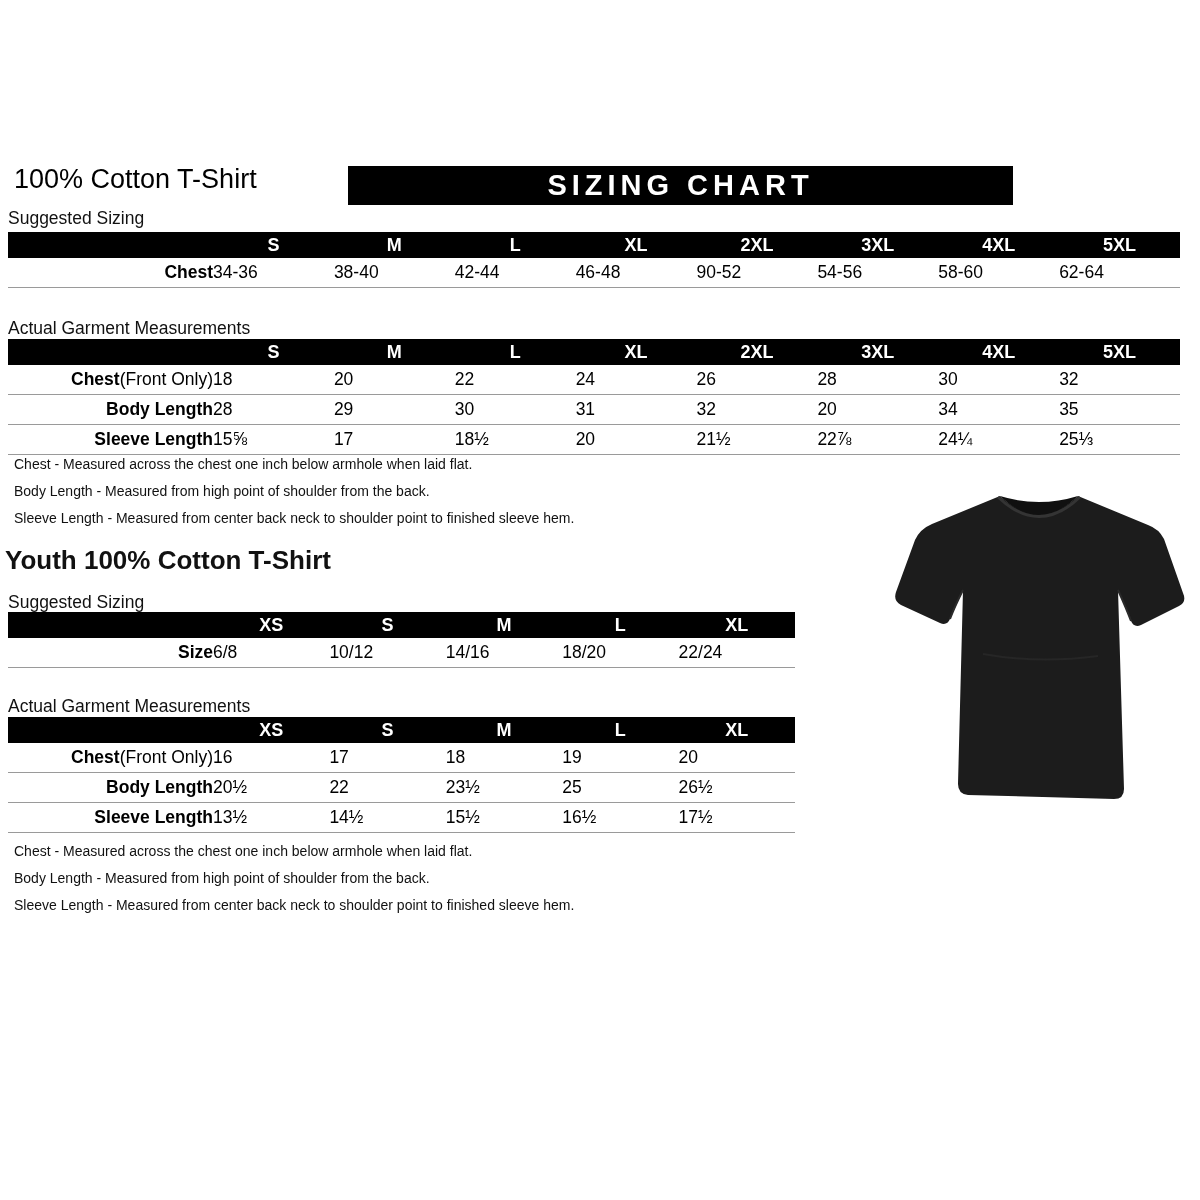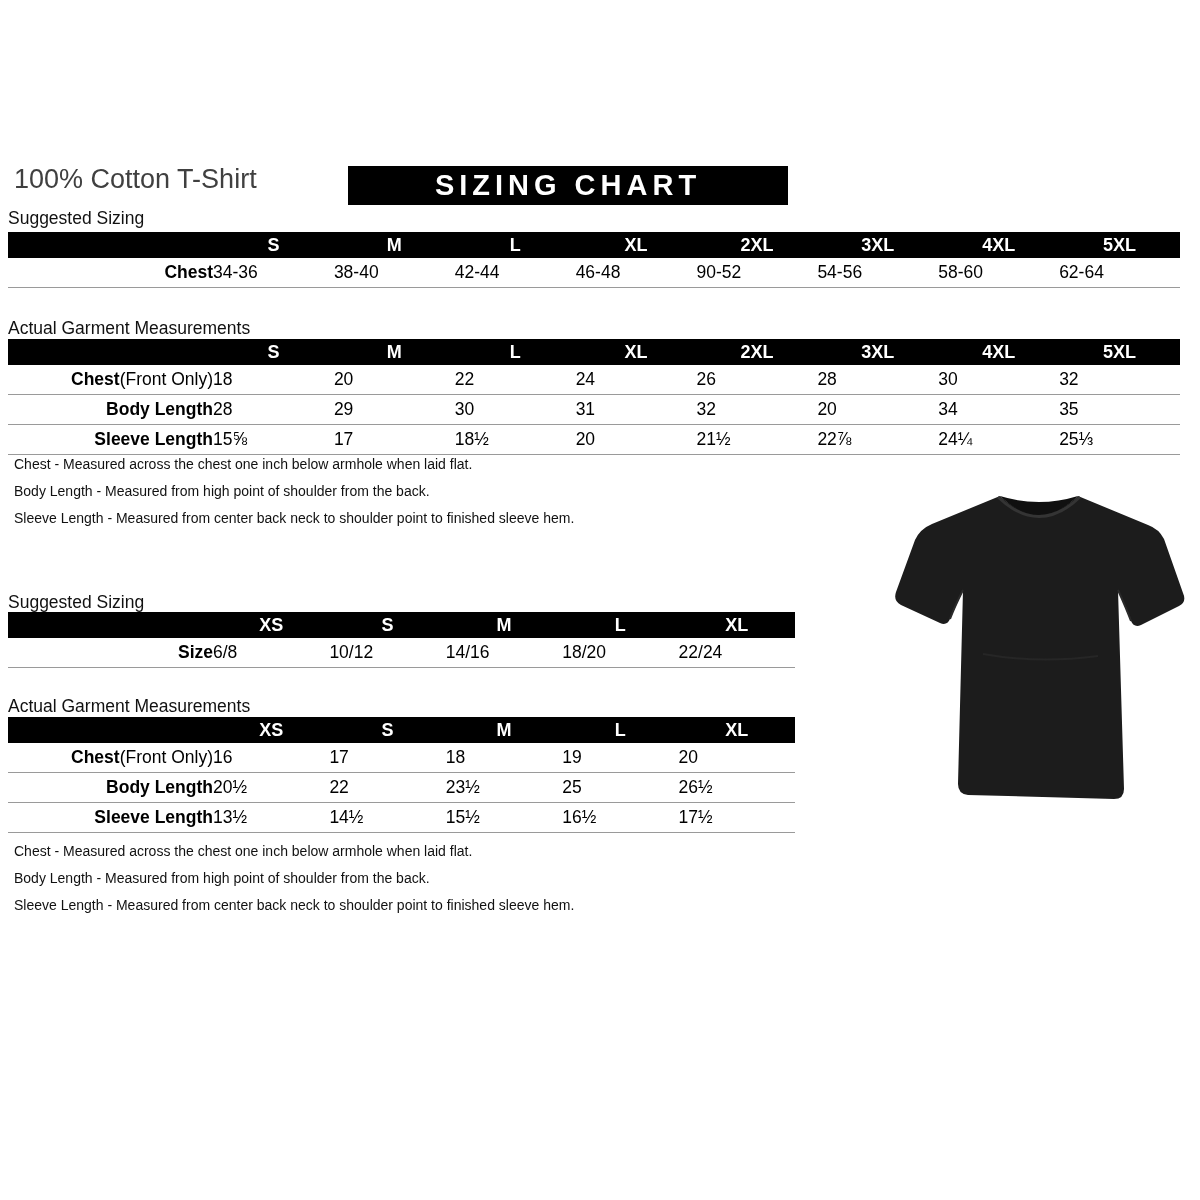"100% Cotton T-Shirt" .adult-title { color: #404040 -> #000000 }
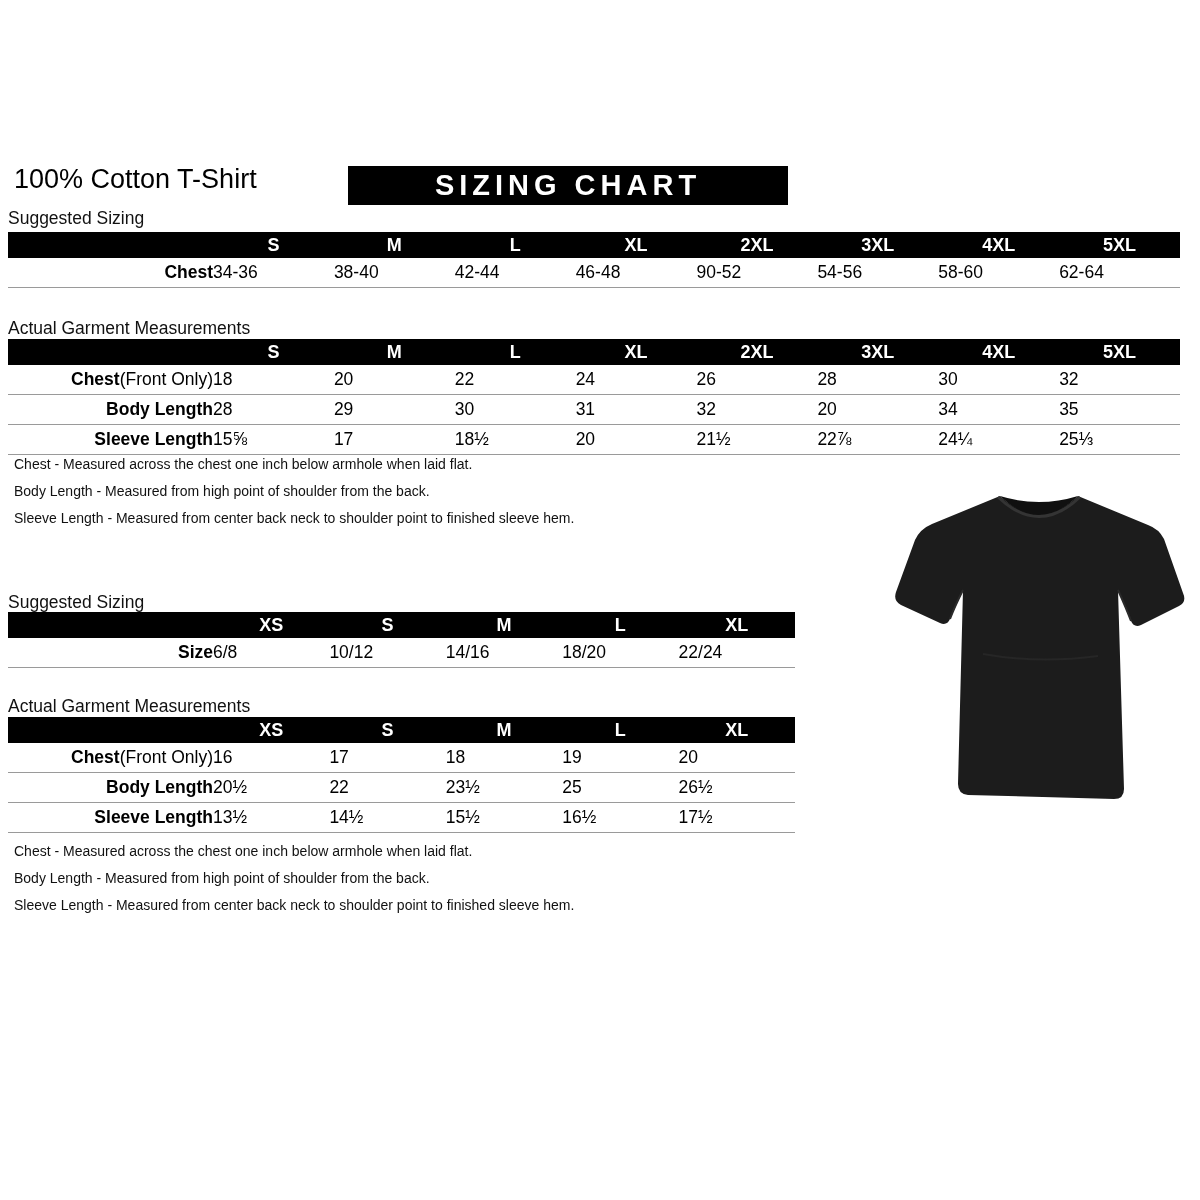"SIZING CHART" .banner { width: 440px -> 665px }
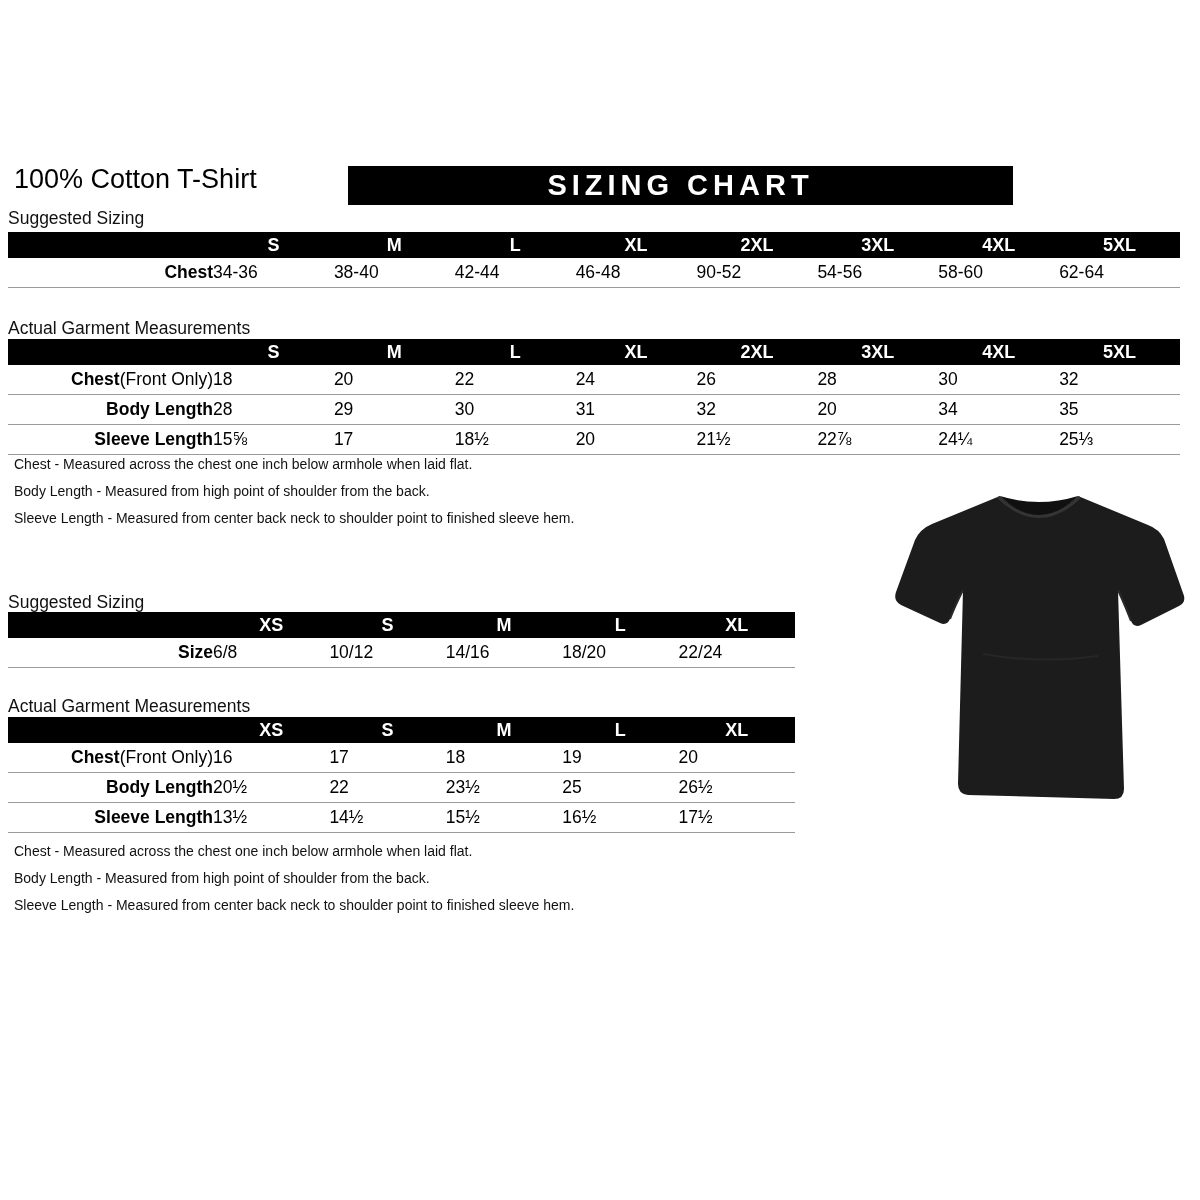"Youth 100% Cotton T-Shirt" div.abs { html: none -> <div>Youth 100% Cotton T-Shirt</div> }
